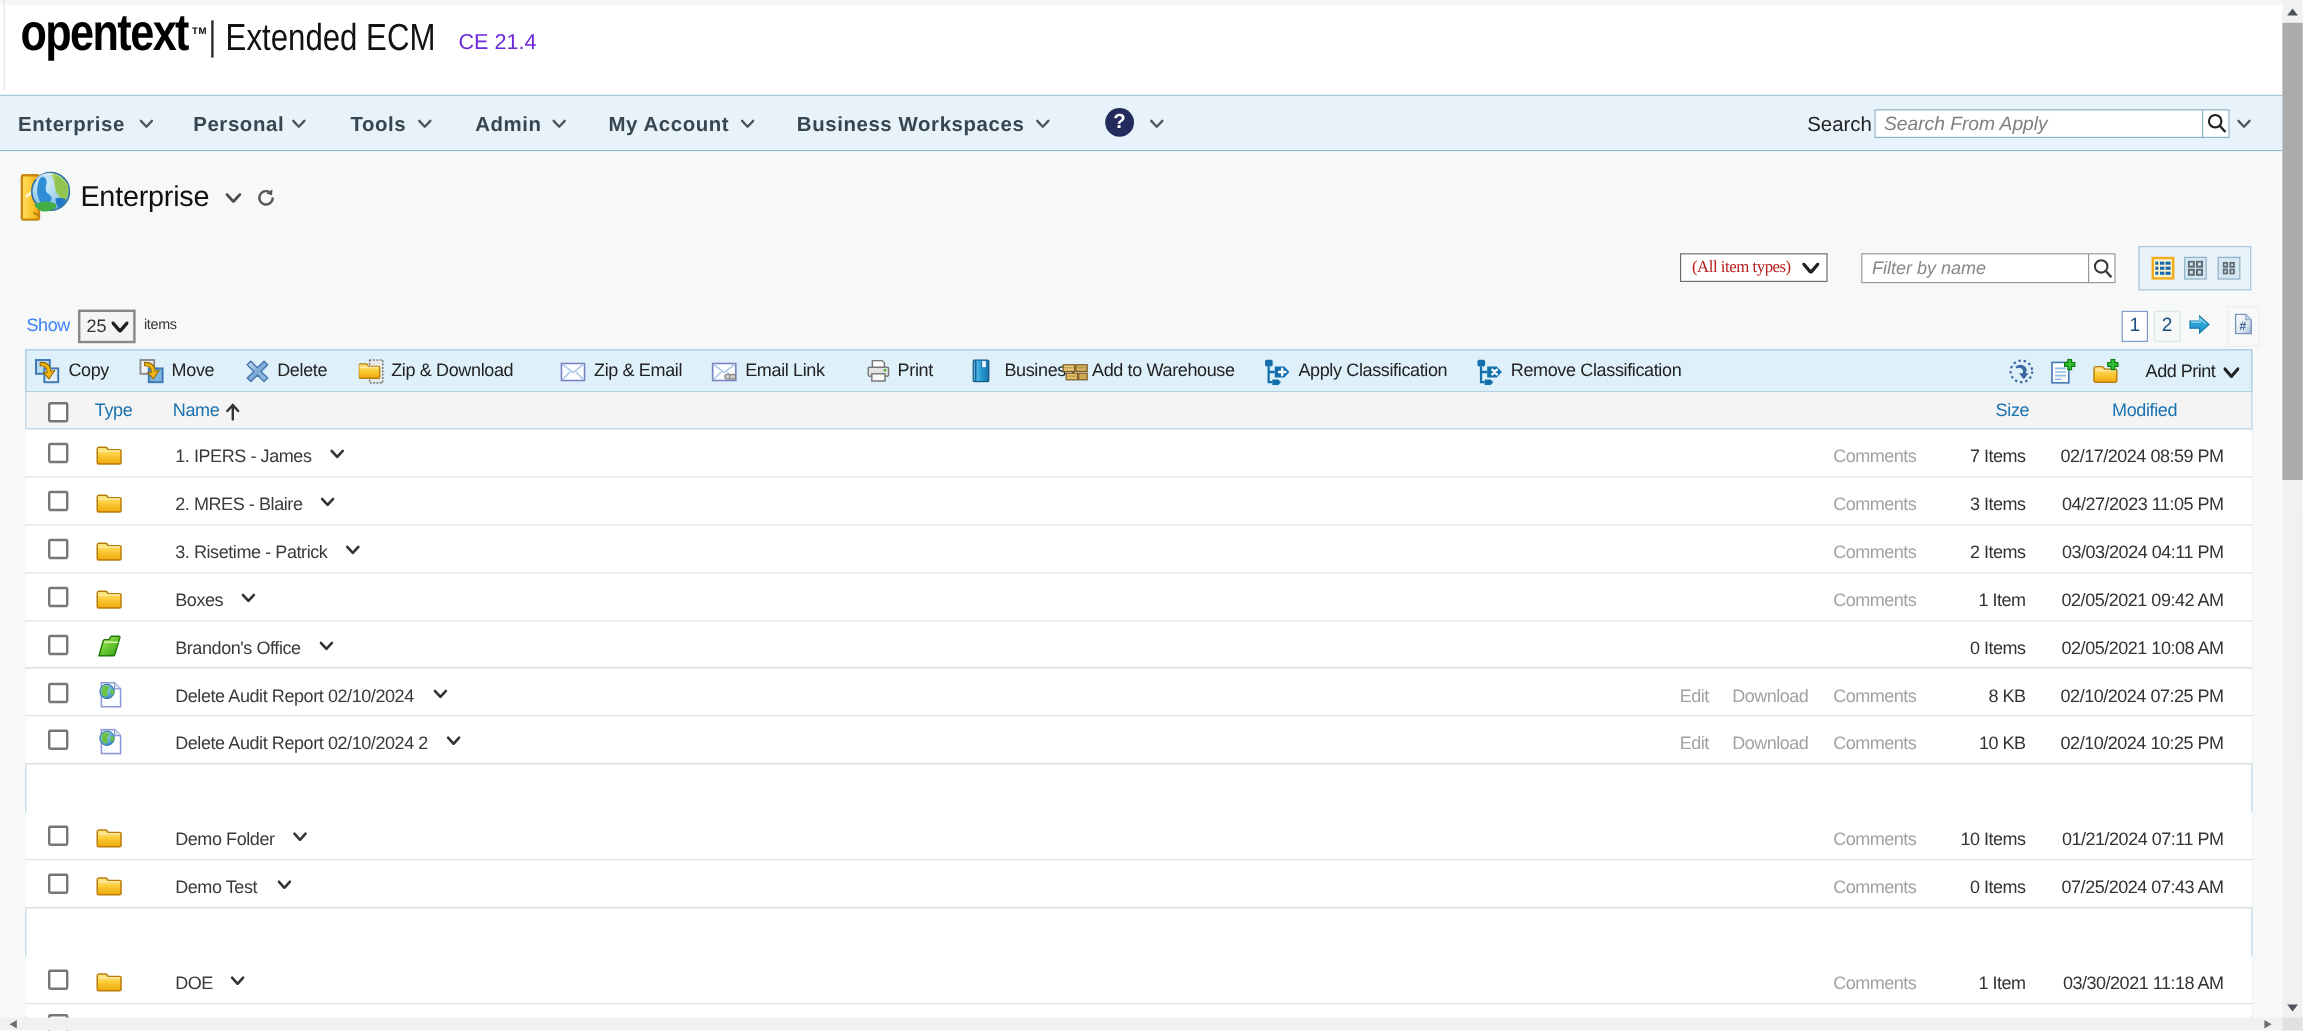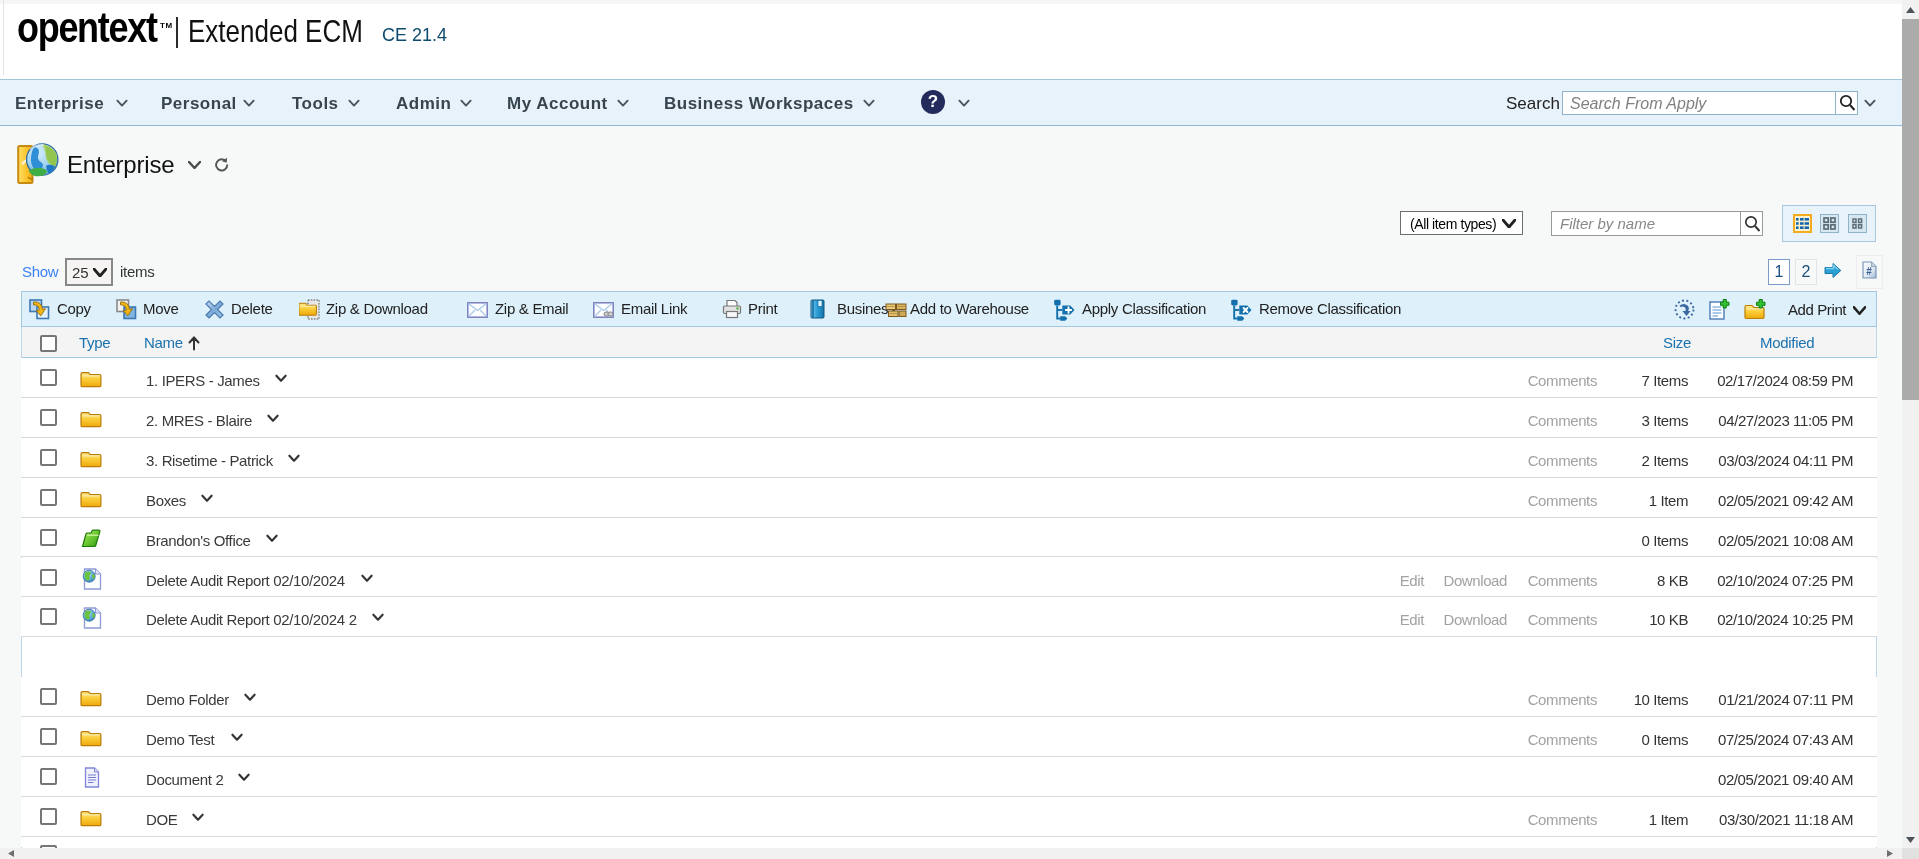"CE 21.4" #ver { color: #0c4a6e -> #6d28d9 }
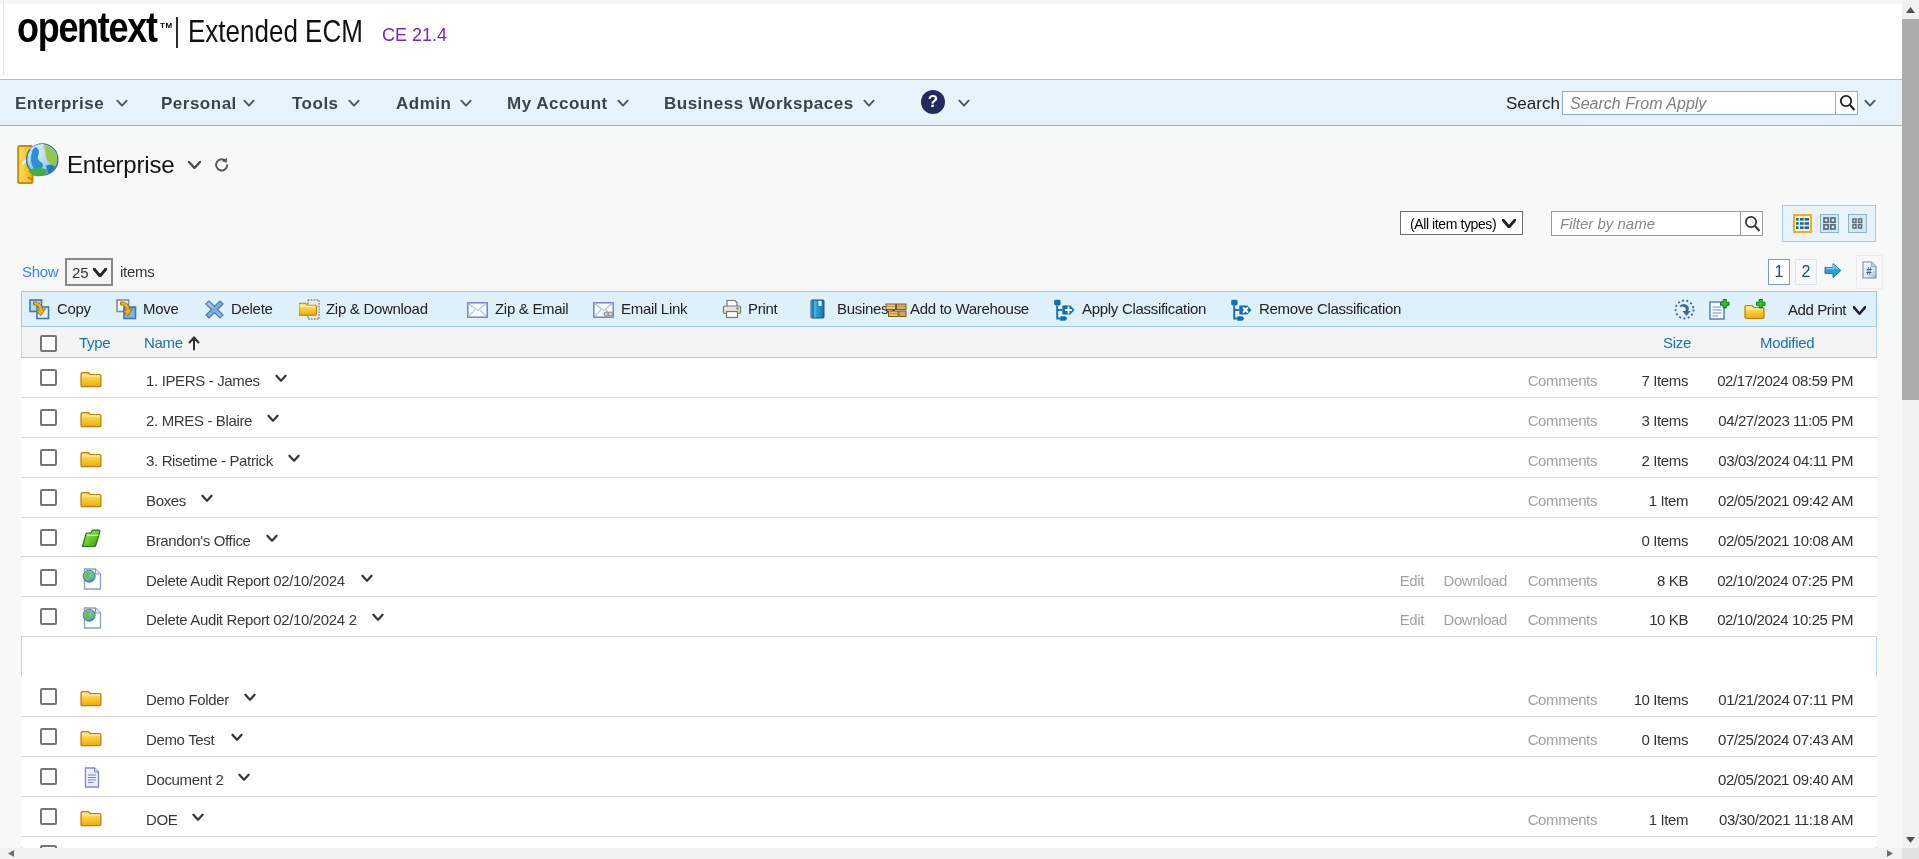"(All item types)" #alltypestxt { color: #000000 -> #b91c1c; font-family: none -> Liberation Serif, serif }
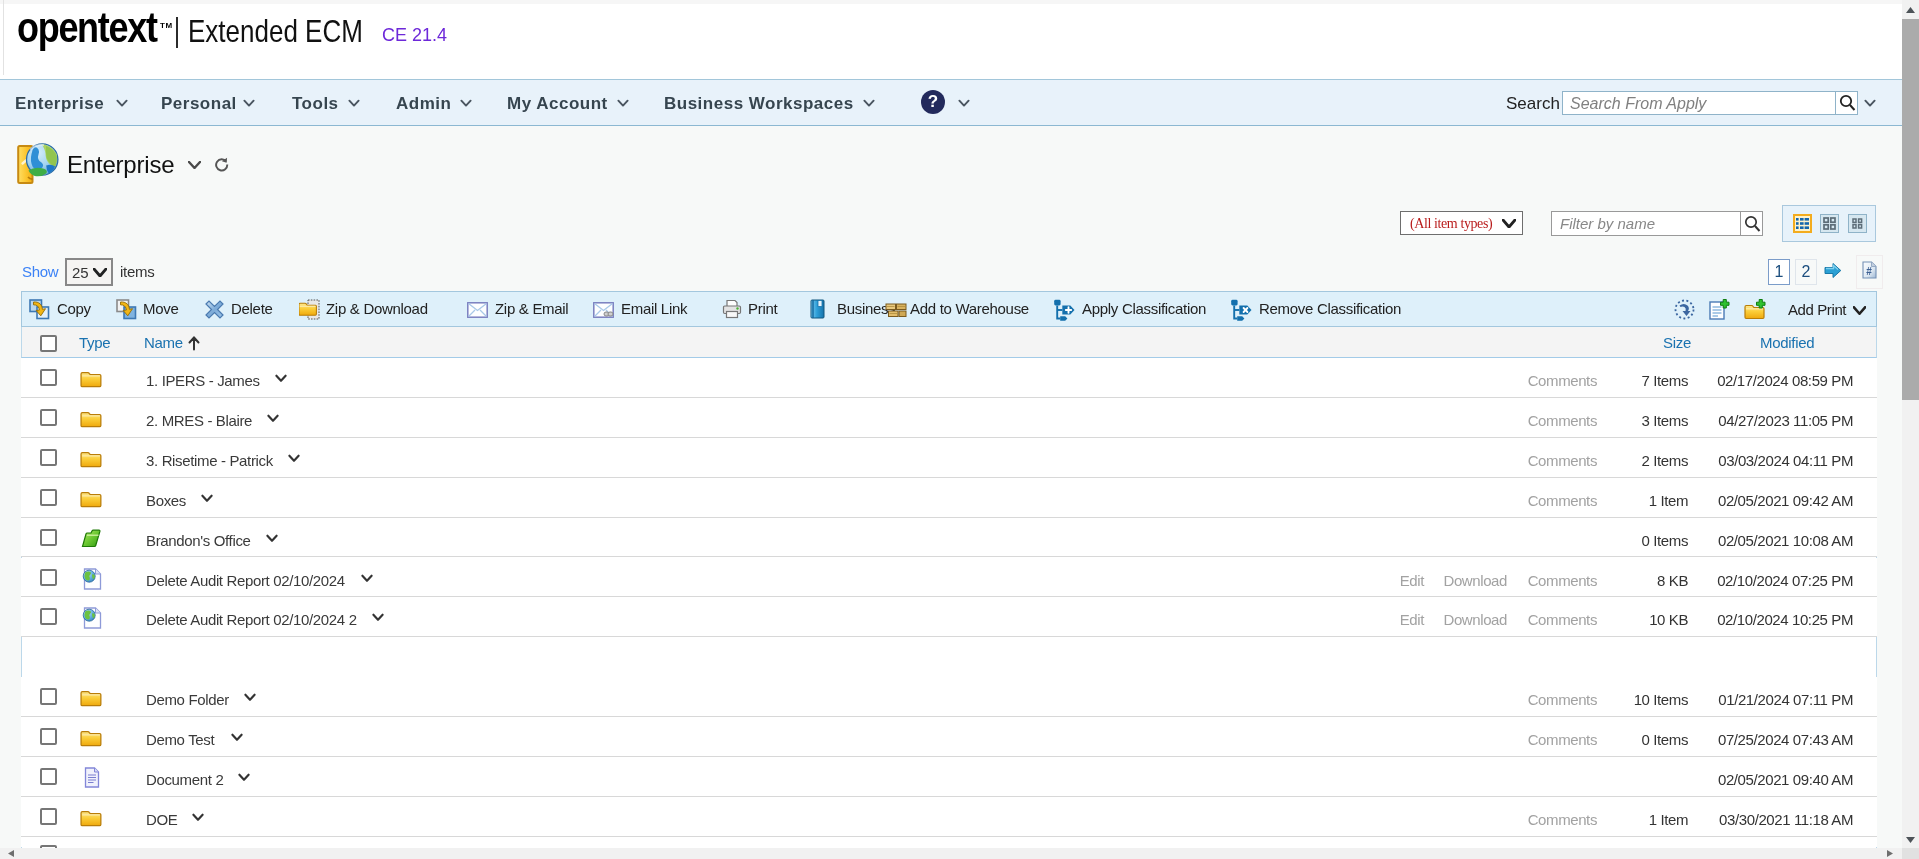"items" #itemslbl { font-size: 15px -> 12px }
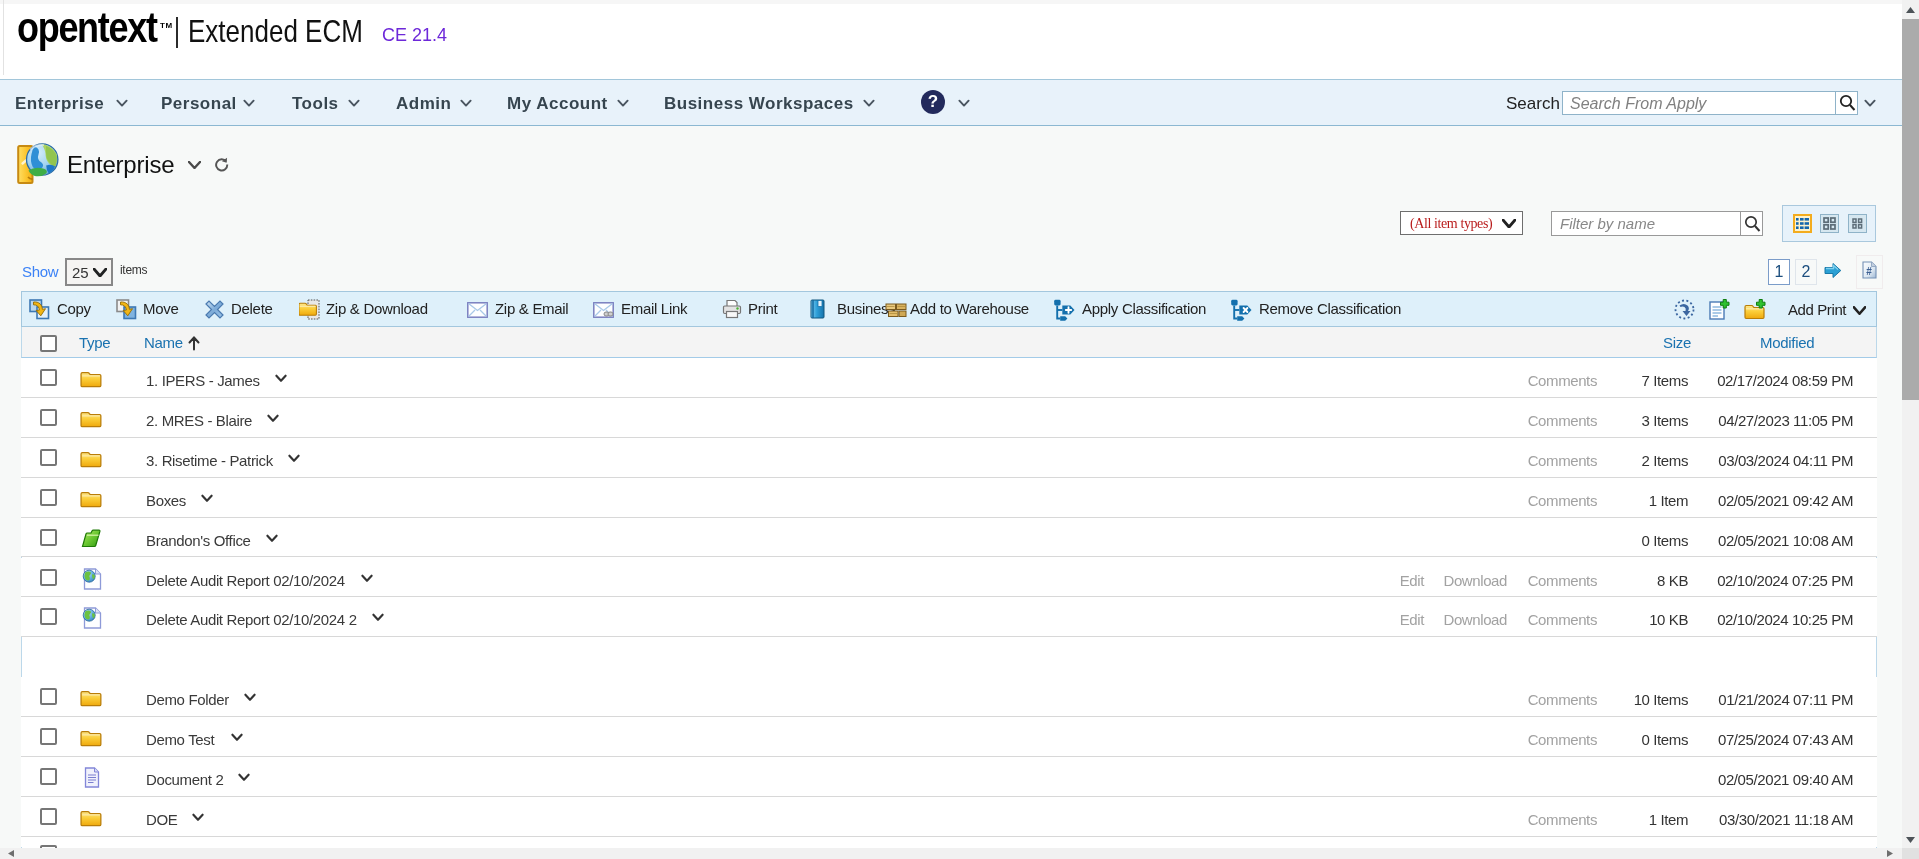"Document 2" div.abs { html: <div> <div></div> <svg> <path></path> <path></path> <g> <path></path> </g> </svg> <div>Document 2</div> <svg> <path></path> </svg> <div>02/05/2021 09:40 AM</div> </div> -> none }
